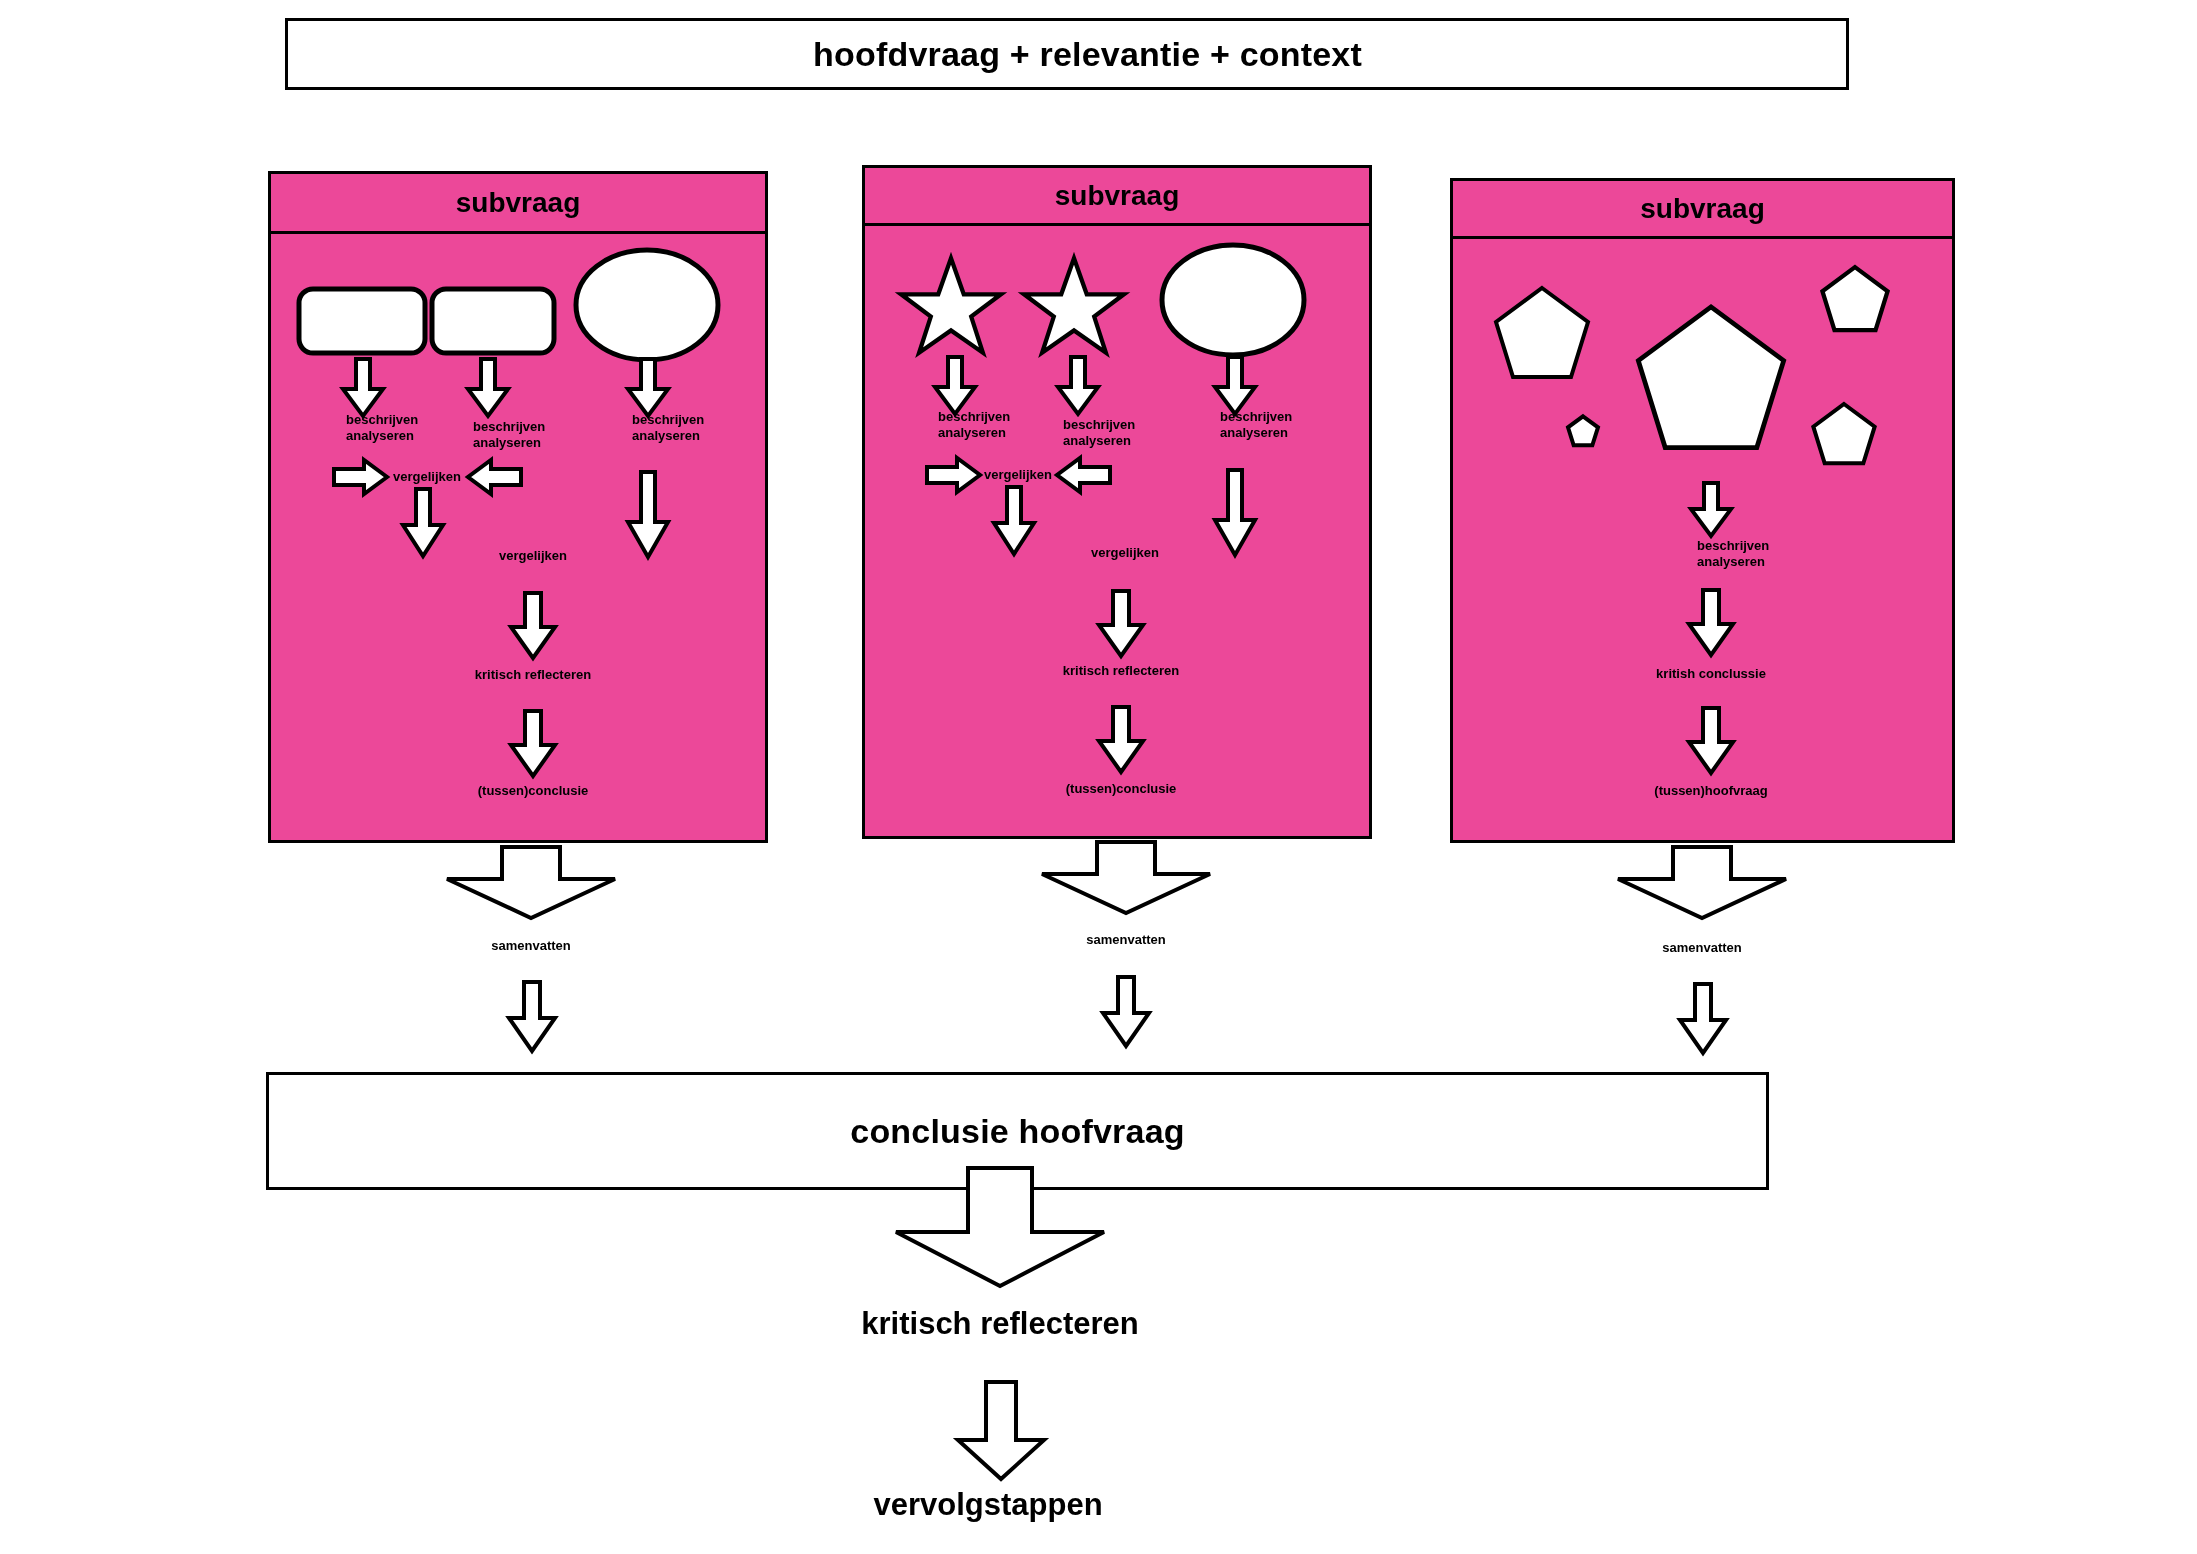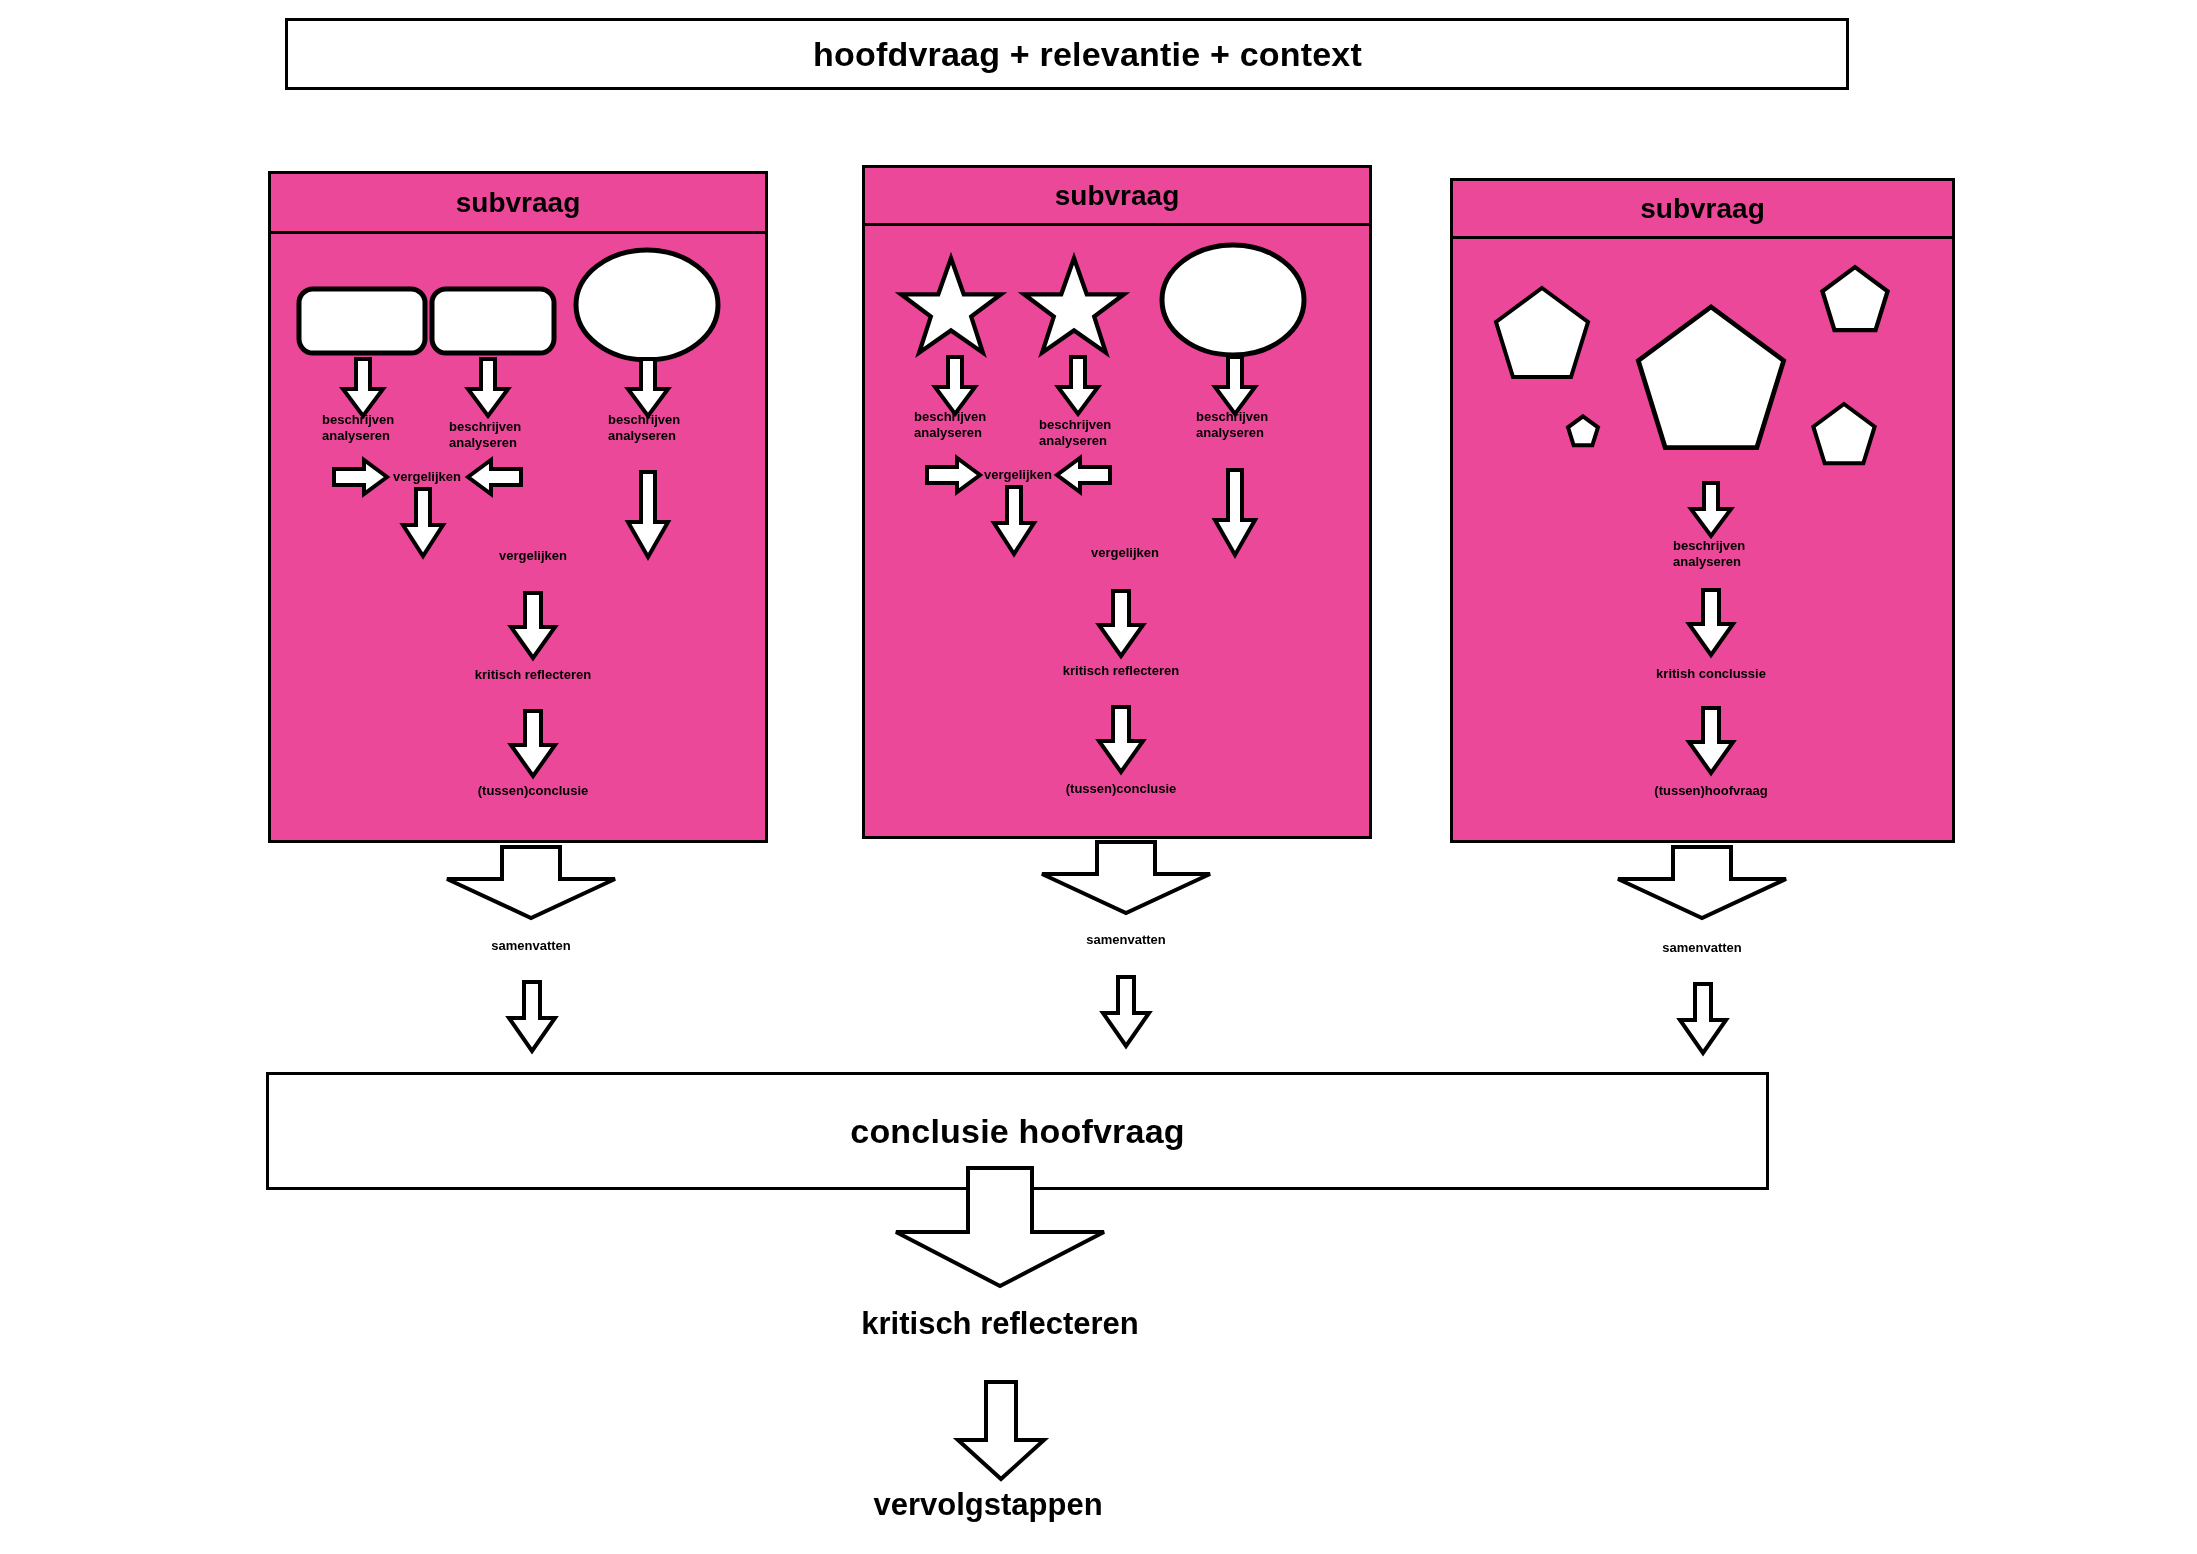"beschrijven" .caption.left { margin-left: none -> 24px }
